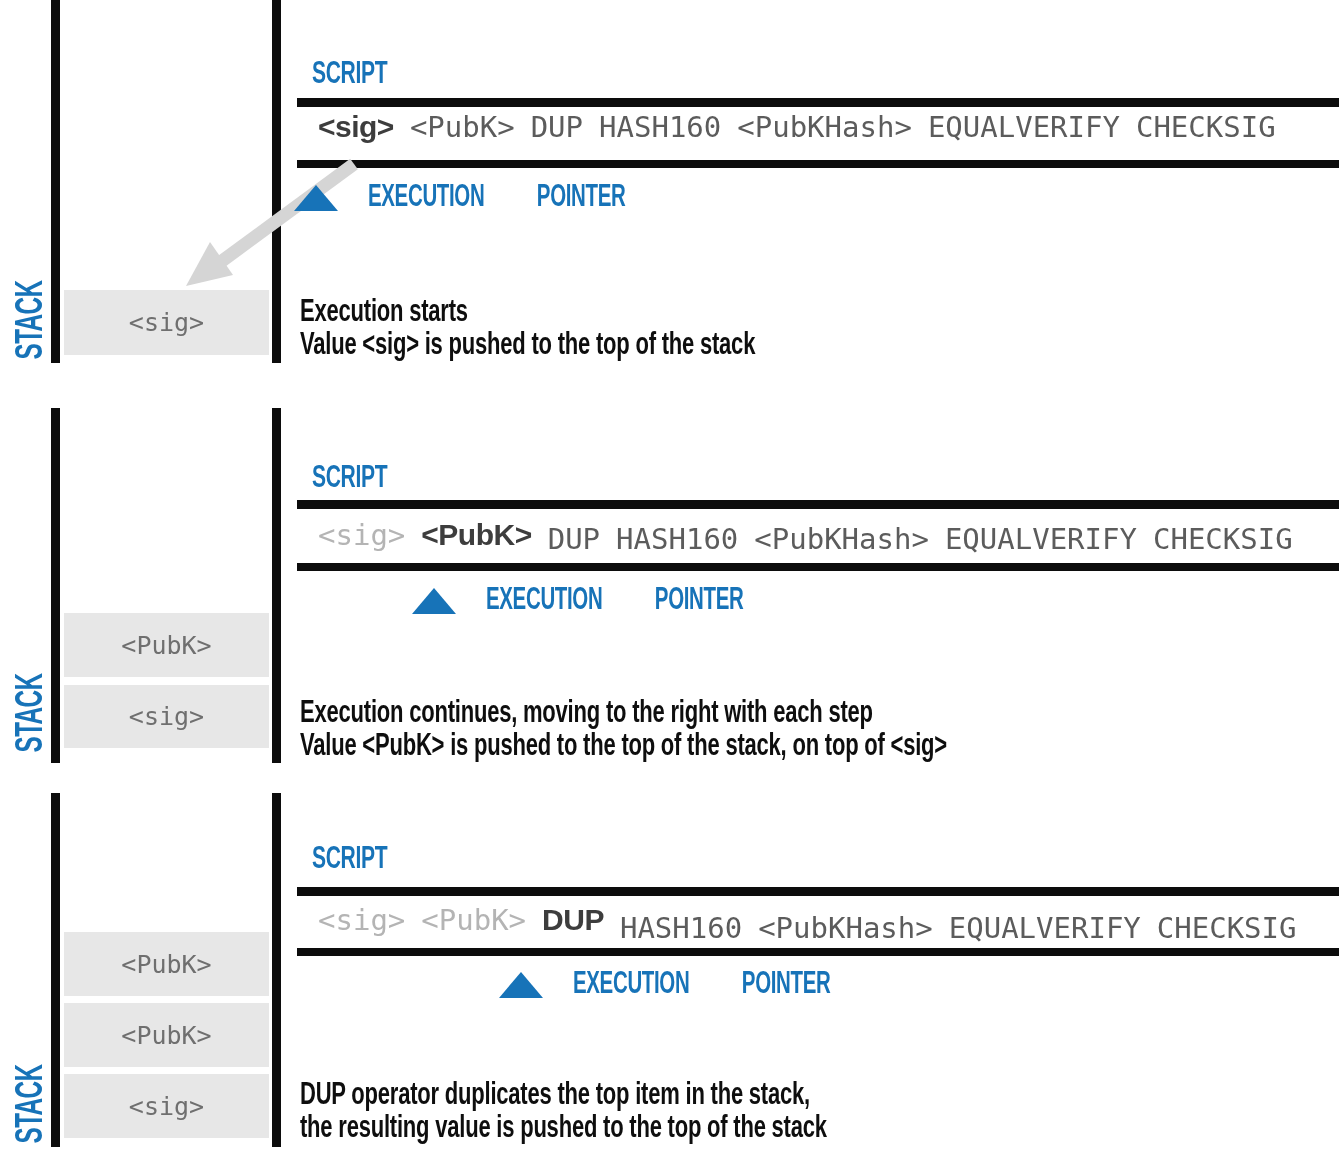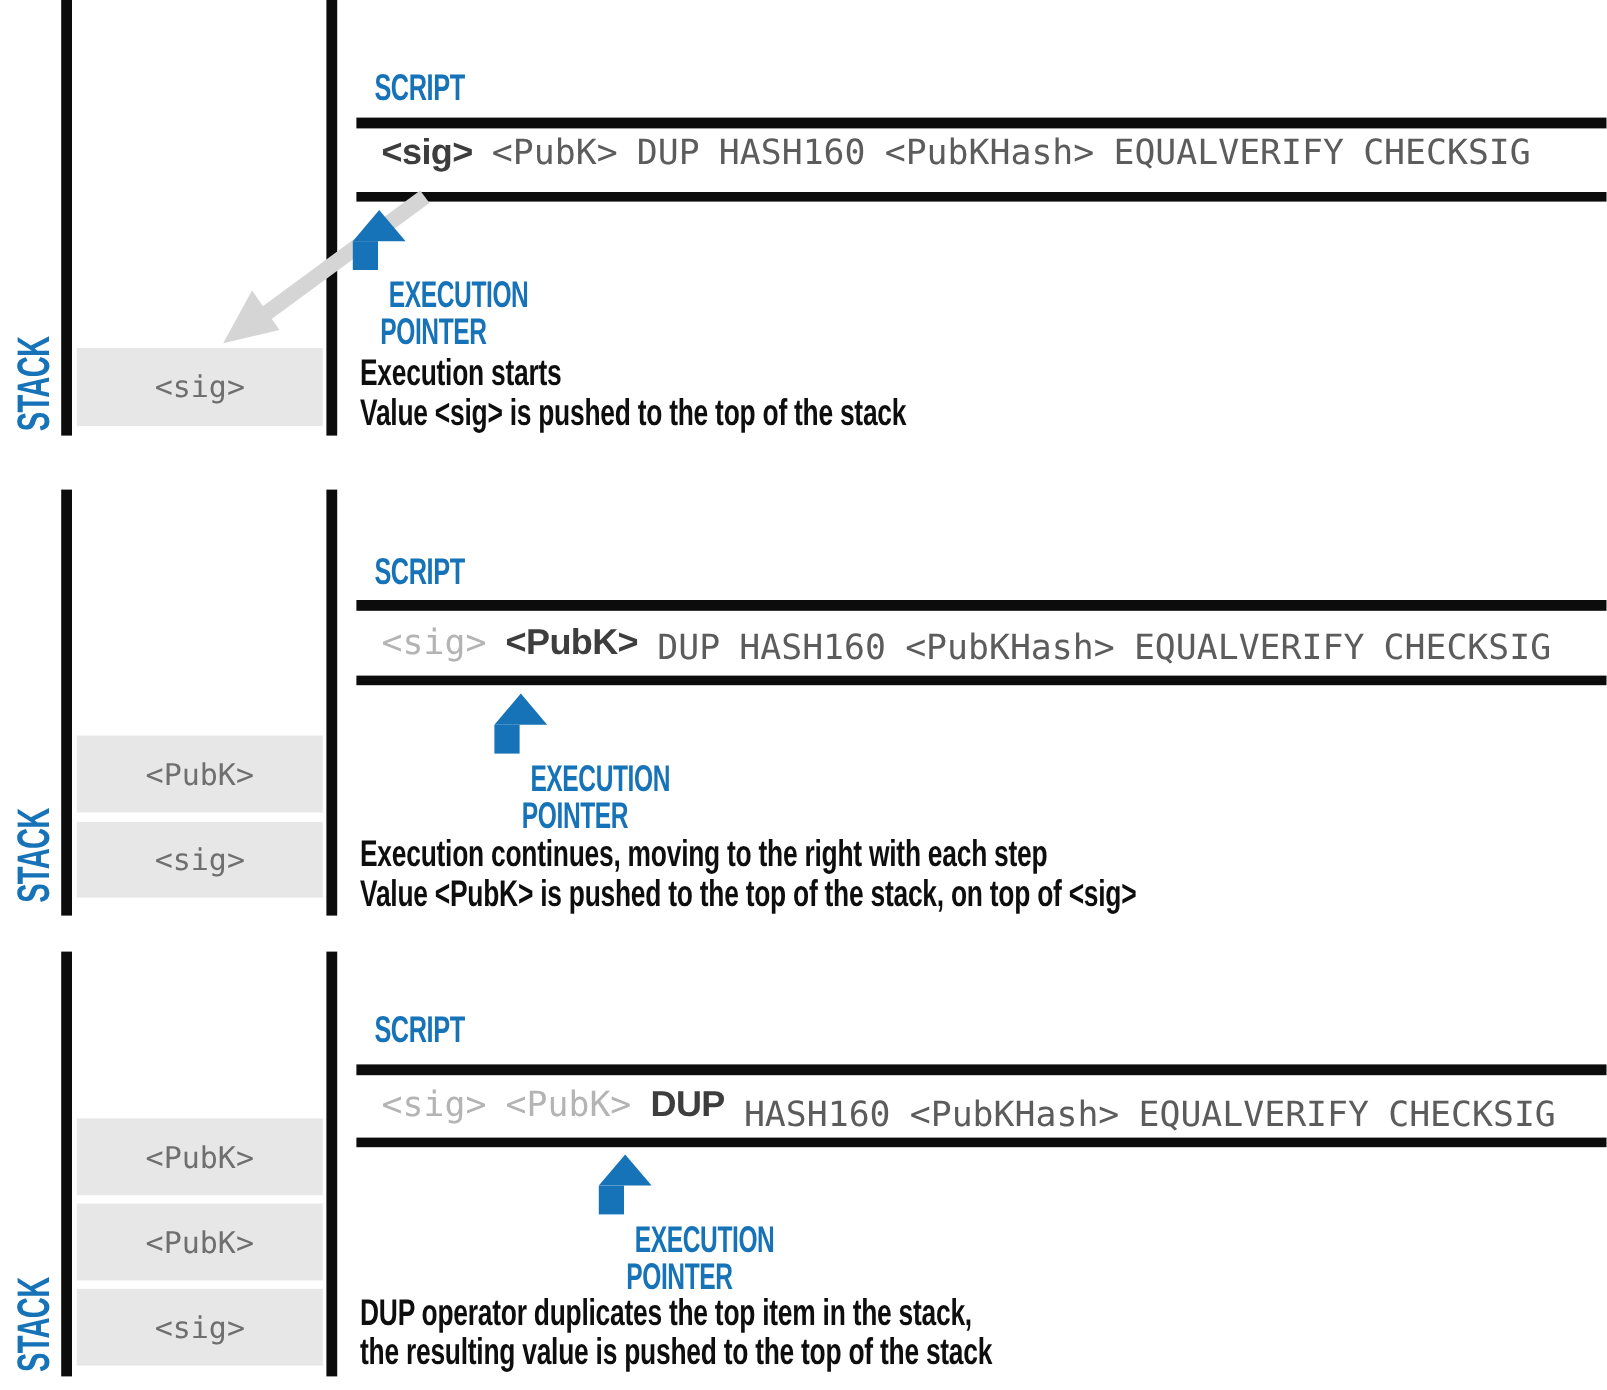"EXECUTION" .exec { align-items: flex-start -> flex-end; flex-direction: column -> row }
